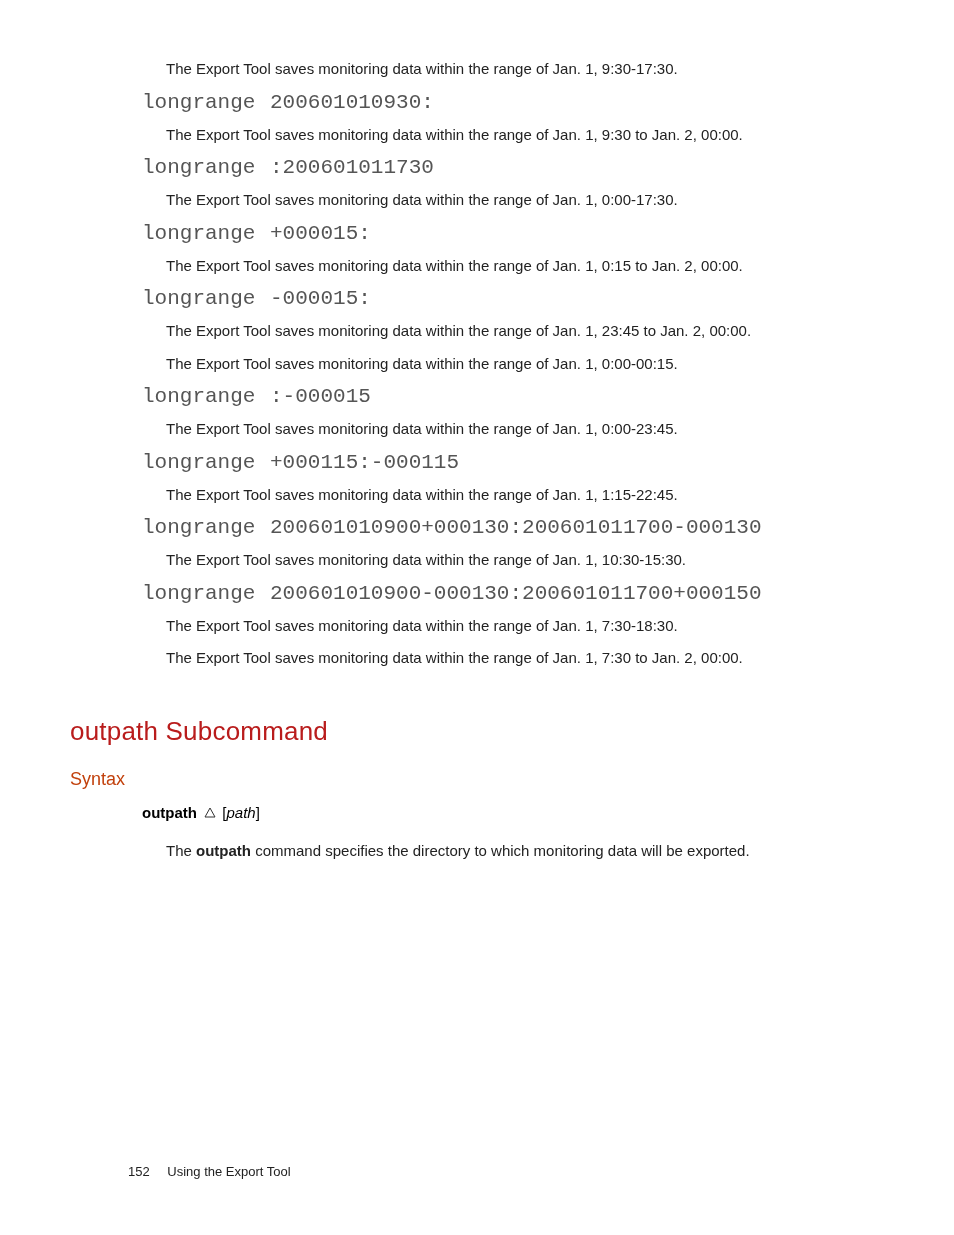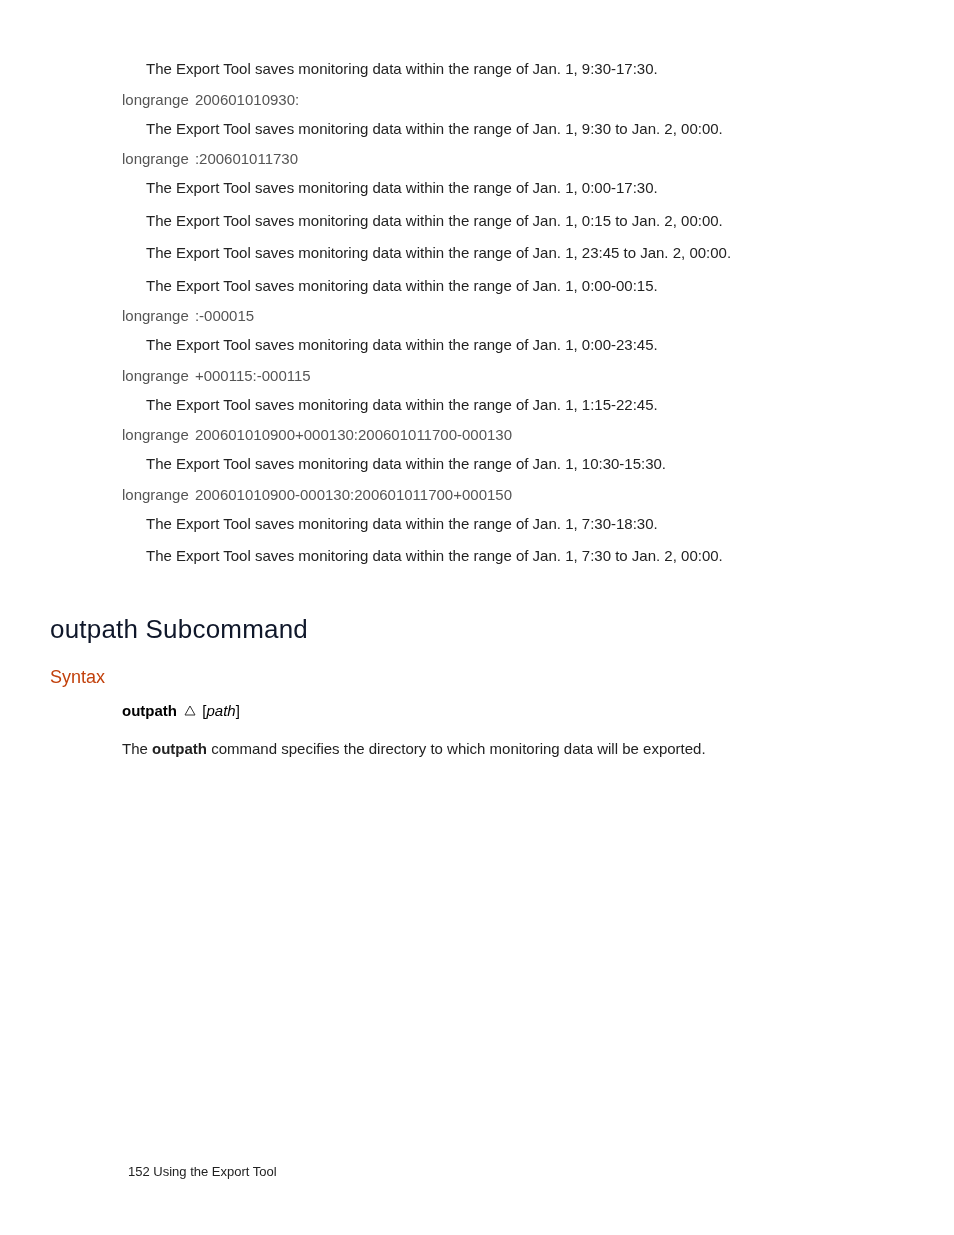"The Export Tool saves monitoring" .page { padding: 58px 50px 0 50px -> 58px 50px 0 70px }
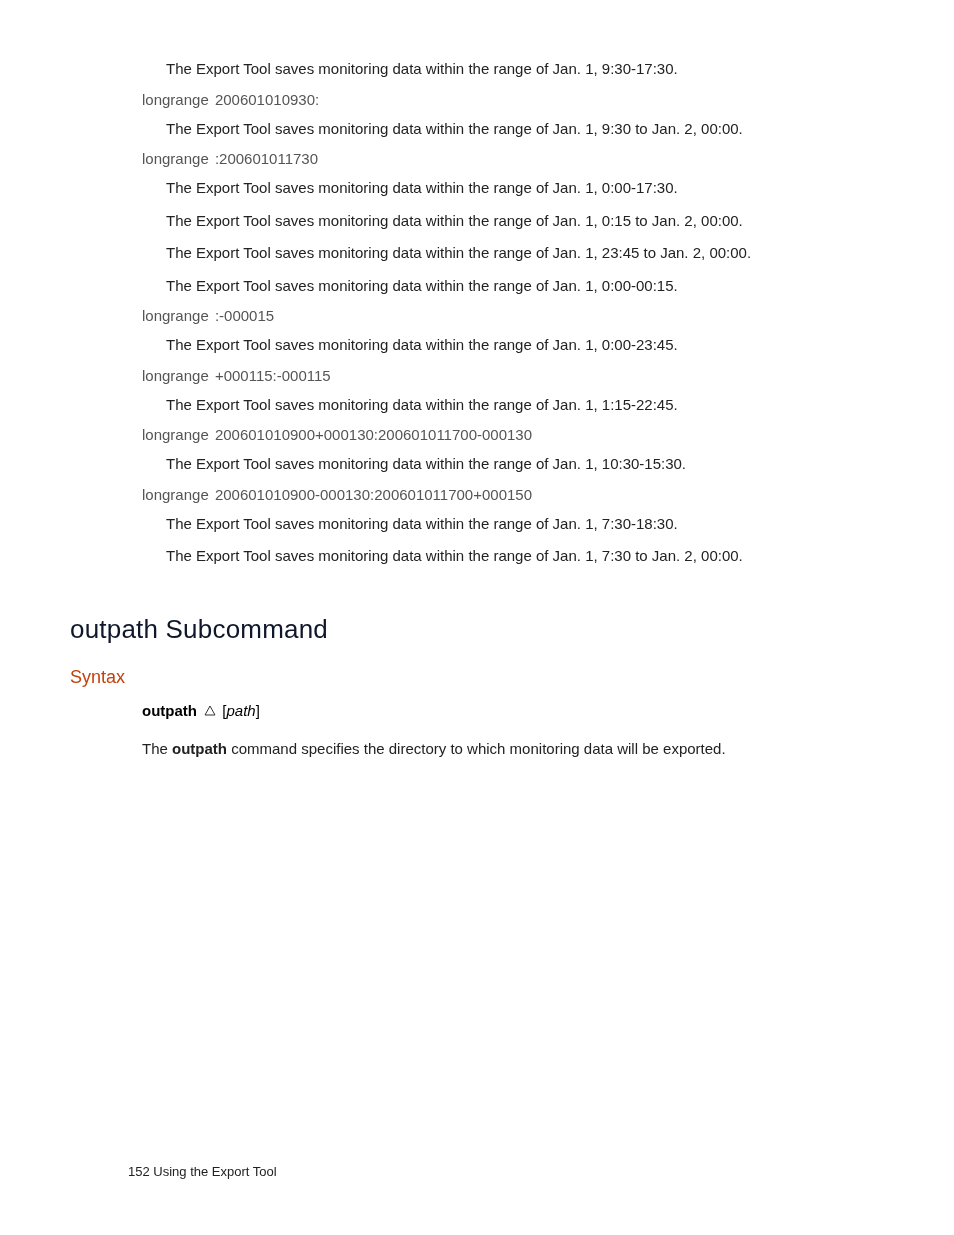"longrange 200601010930:" .code-line { font-family: Liberation Sans, sans-serif -> Liberation Mono, monospace; font-size: 15px -> 21px }
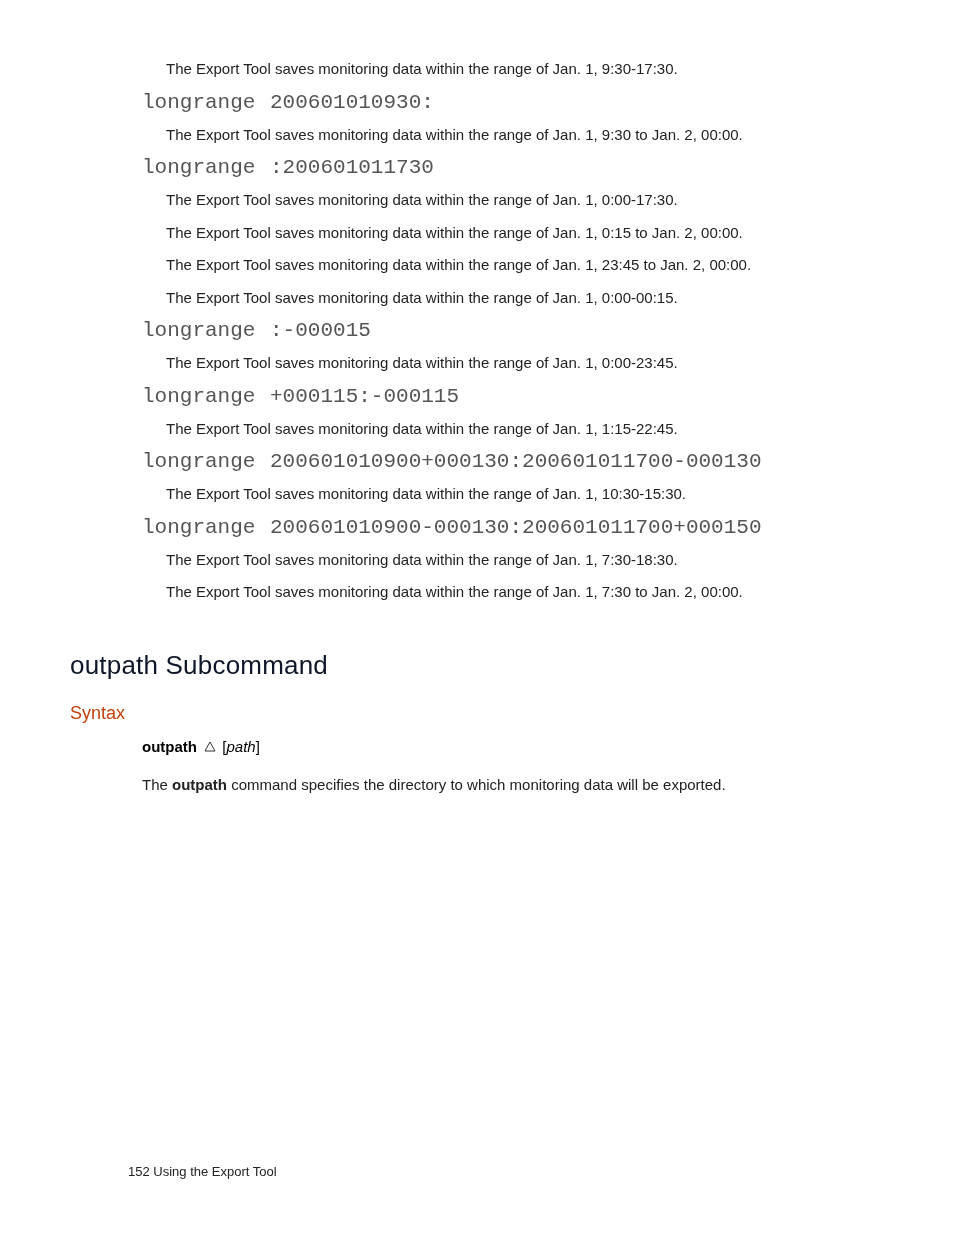"longrange +000015:" div.code-line { html: none -> <div>longrange +000015:</div> }
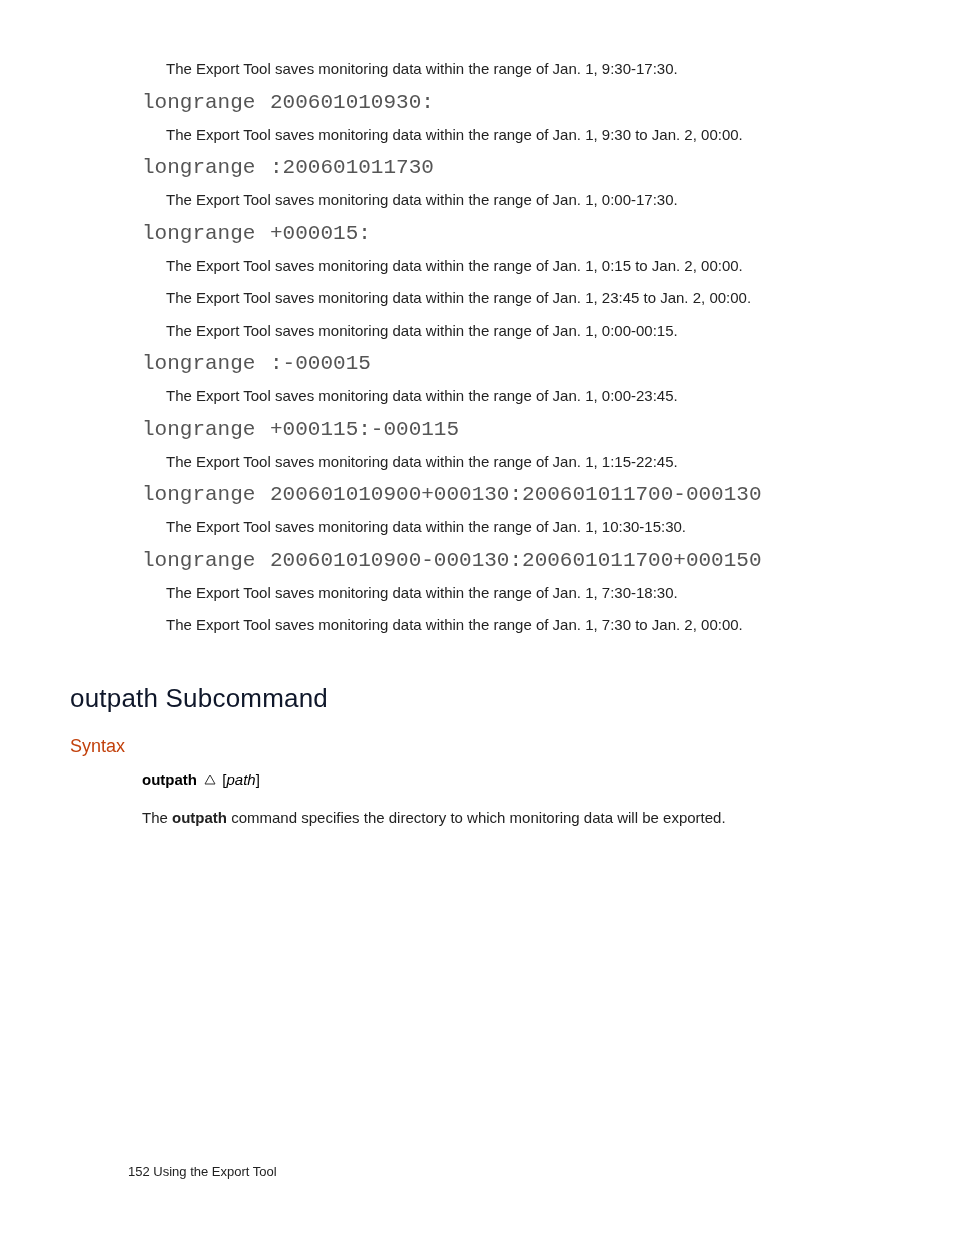"longrange -000015:" div.code-line { html: none -> <div>longrange -000015:</div> }
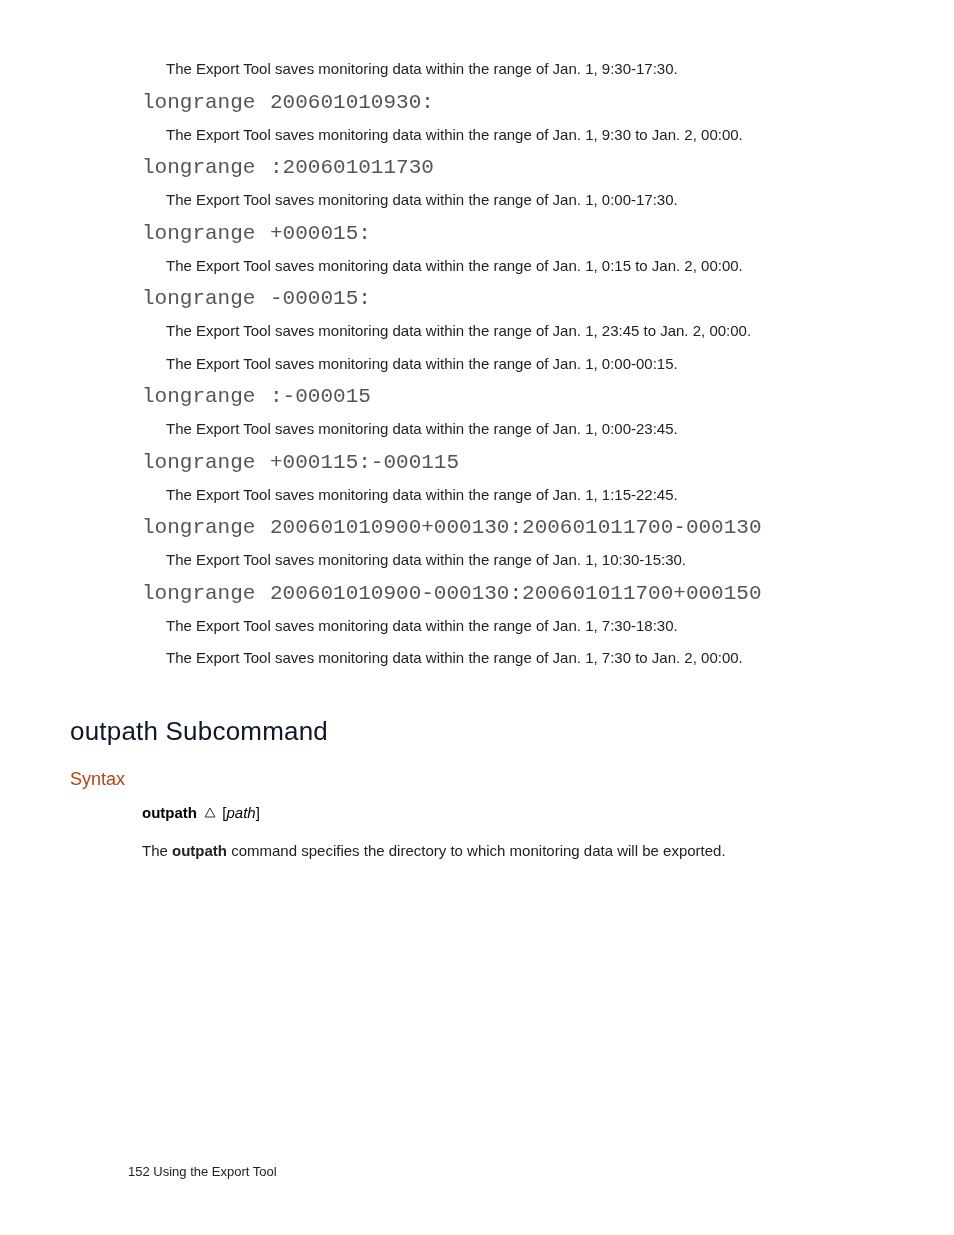"outpath Subcommand" .h2 { color: #0f172a -> #b91c1c }
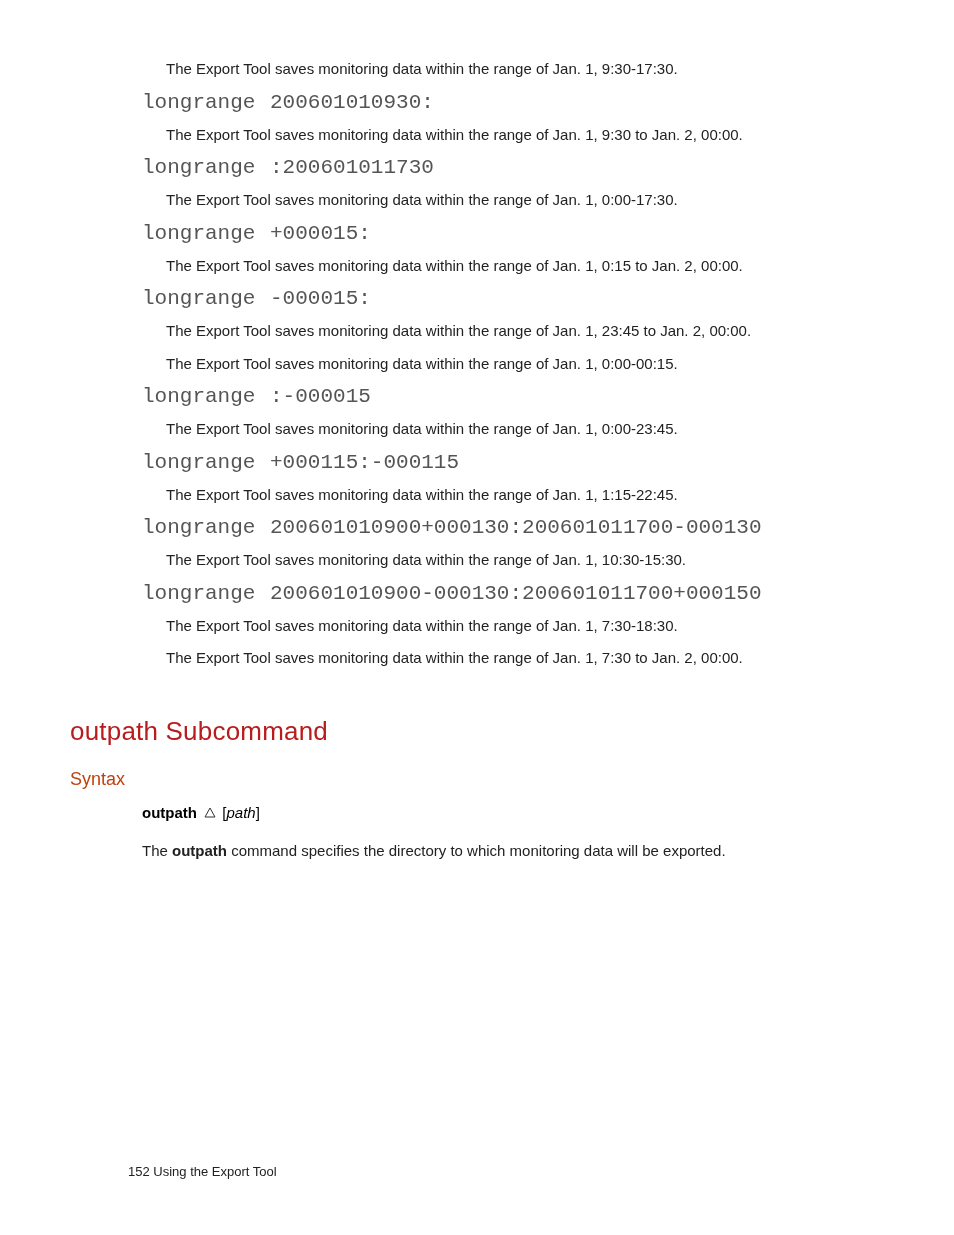"The outpath command specifies the" div.body-text { margin-left: 72px -> 96px }
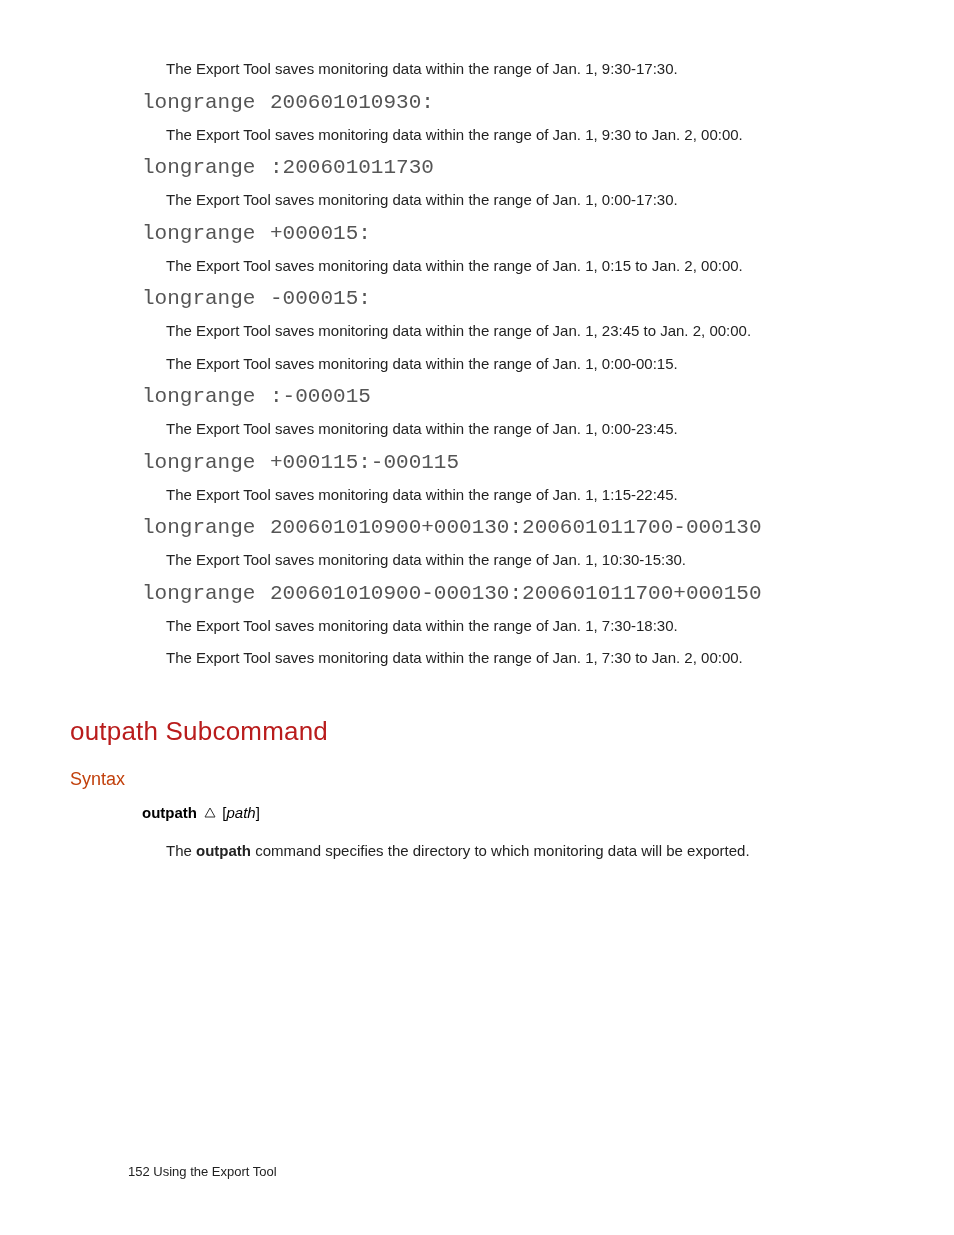"152" .footer .pg { margin-right: none -> 14px }
